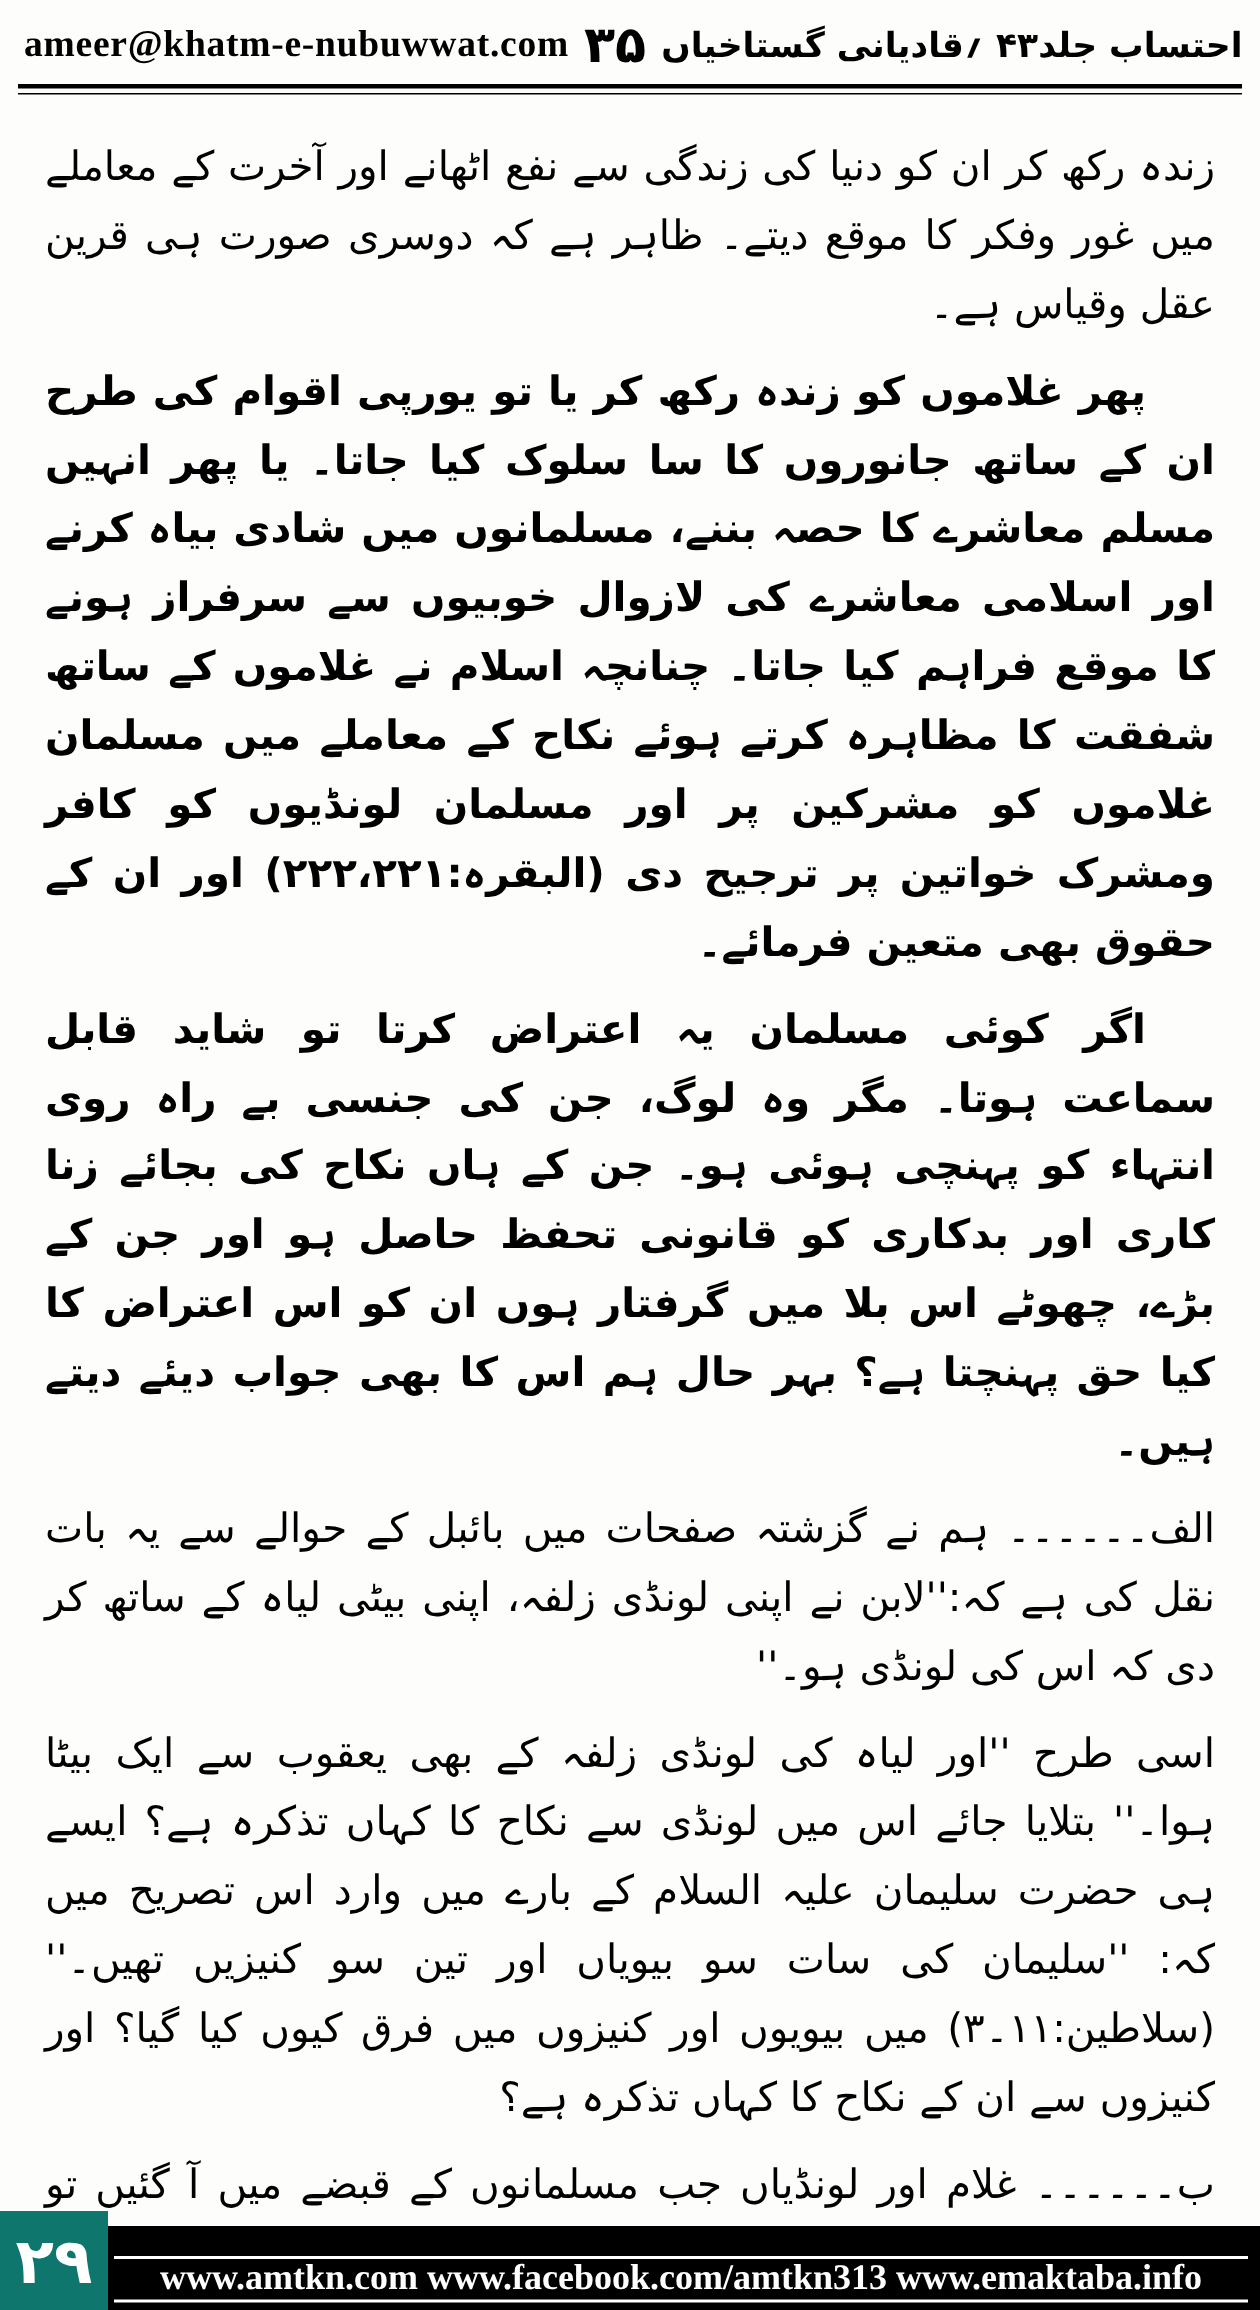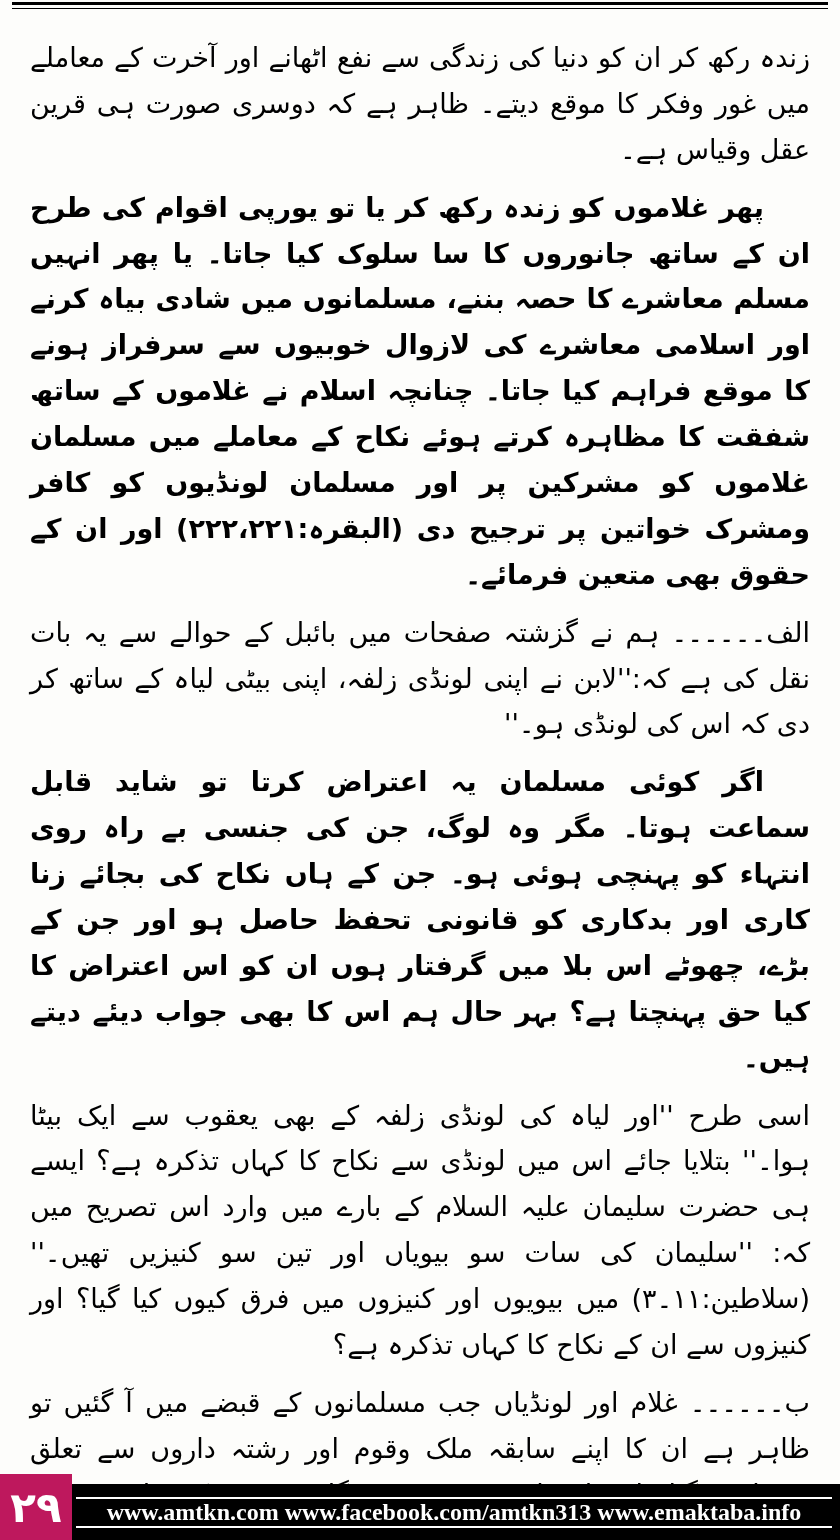"ameer@khatm-e-nubuwwat.com" div.header { html: none -> <div> <div>ameer@khatm-e-nubuwwat.com</div> <div>۳۵</div> <div>احتساب جلد۴۳ ؍قادیانی گستاخیاں</div> </div> }
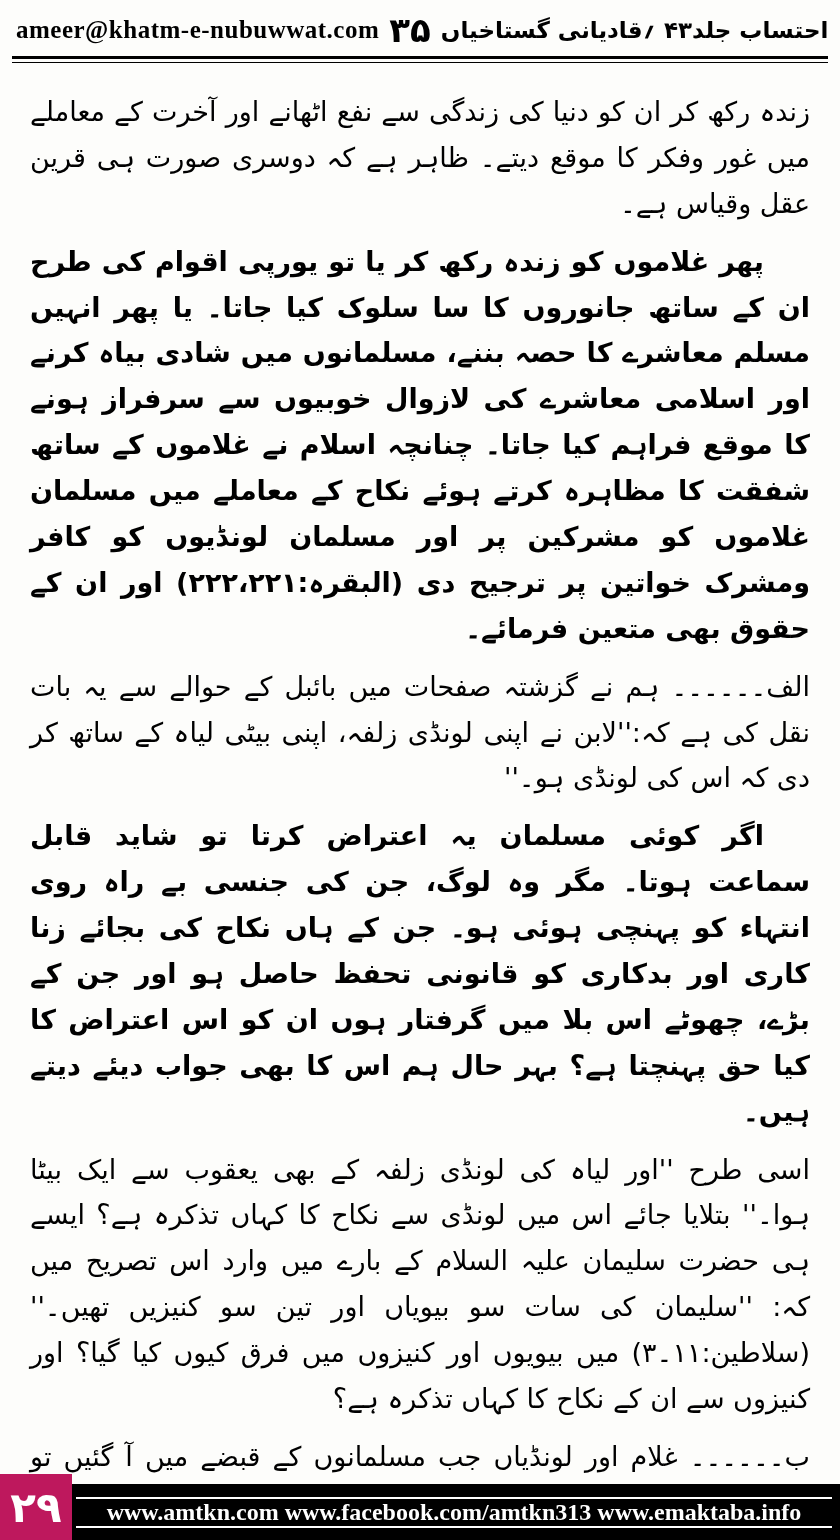"الف۔۔۔۔۔۔ ہم نے گزشتہ صفحات" p.para { order: before "اگر کوئی مسلمان یہ اعتراض" -> after "اگر کوئی مسلمان یہ اعتراض" }
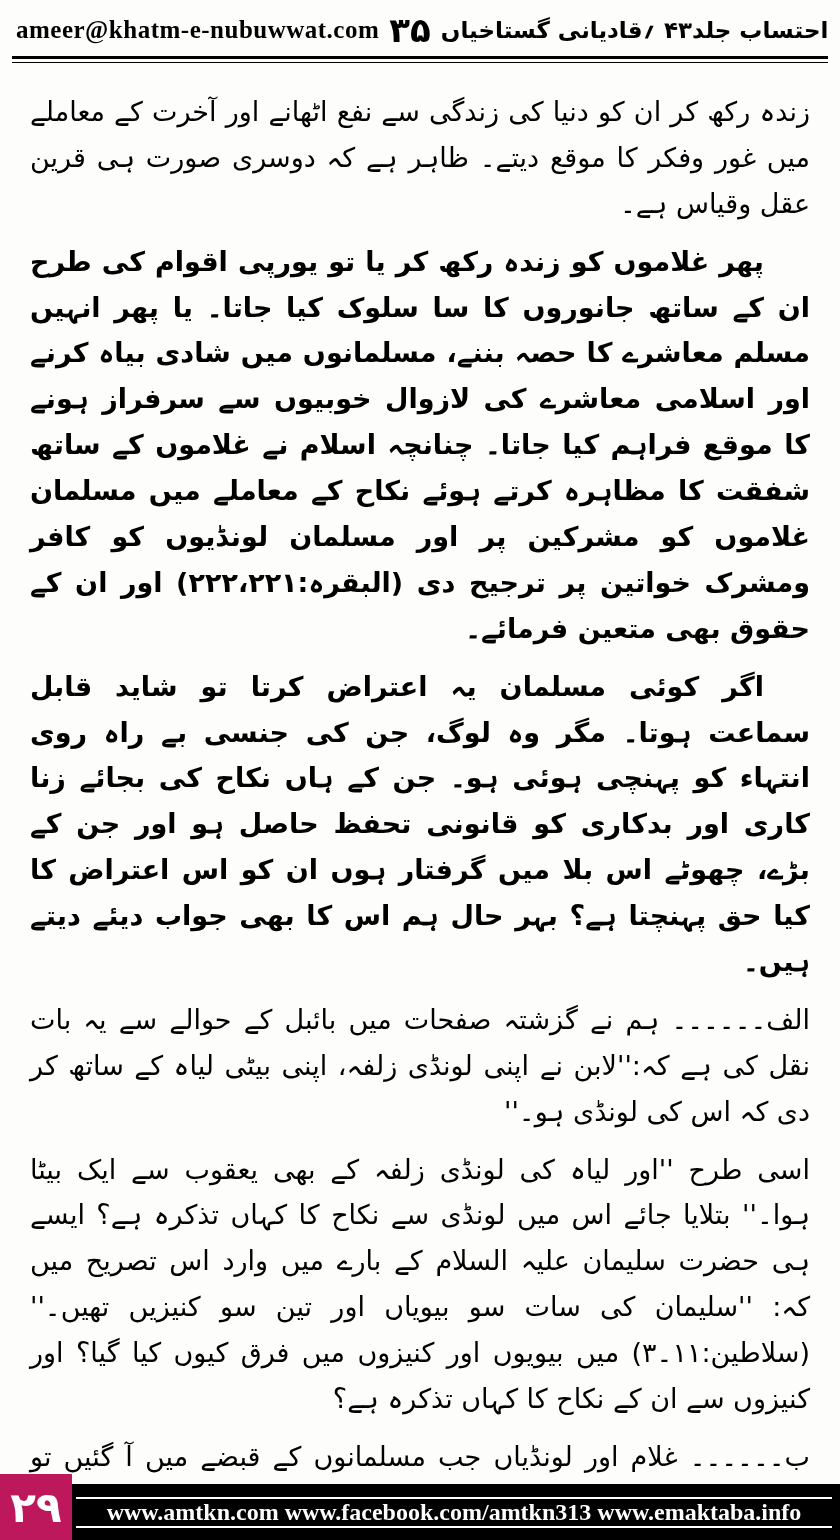"۲۹" .footer-pagebox { background: #be185d -> #0f766e }
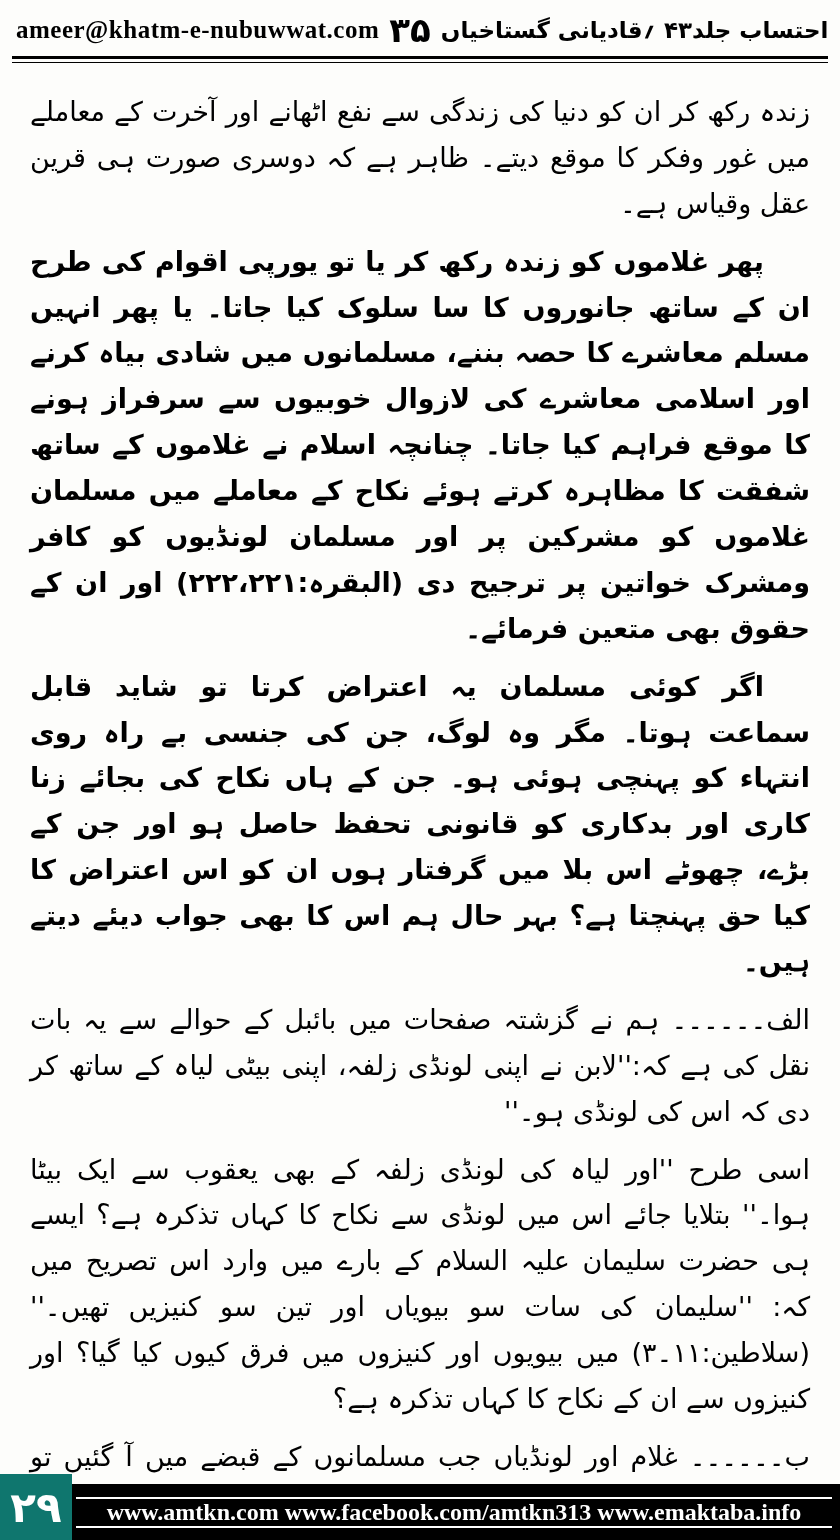"www.amtkn.com www.facebook.com/amtkn313" .footer-bar { align-items: center -> flex-end }
